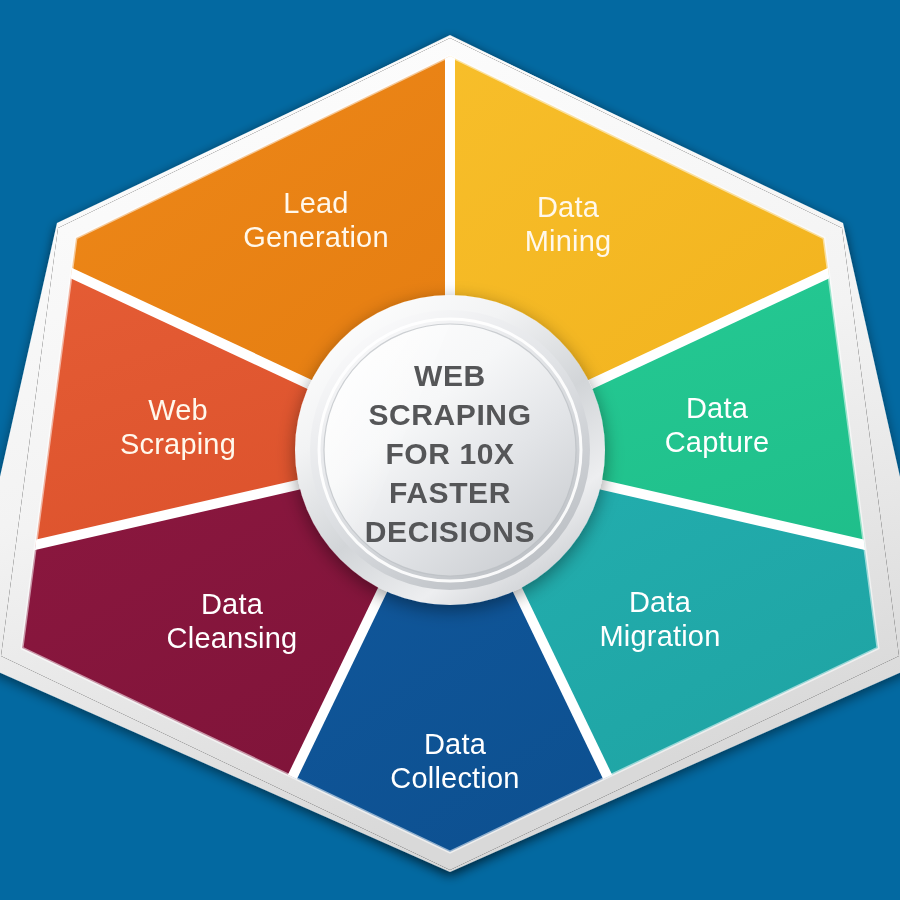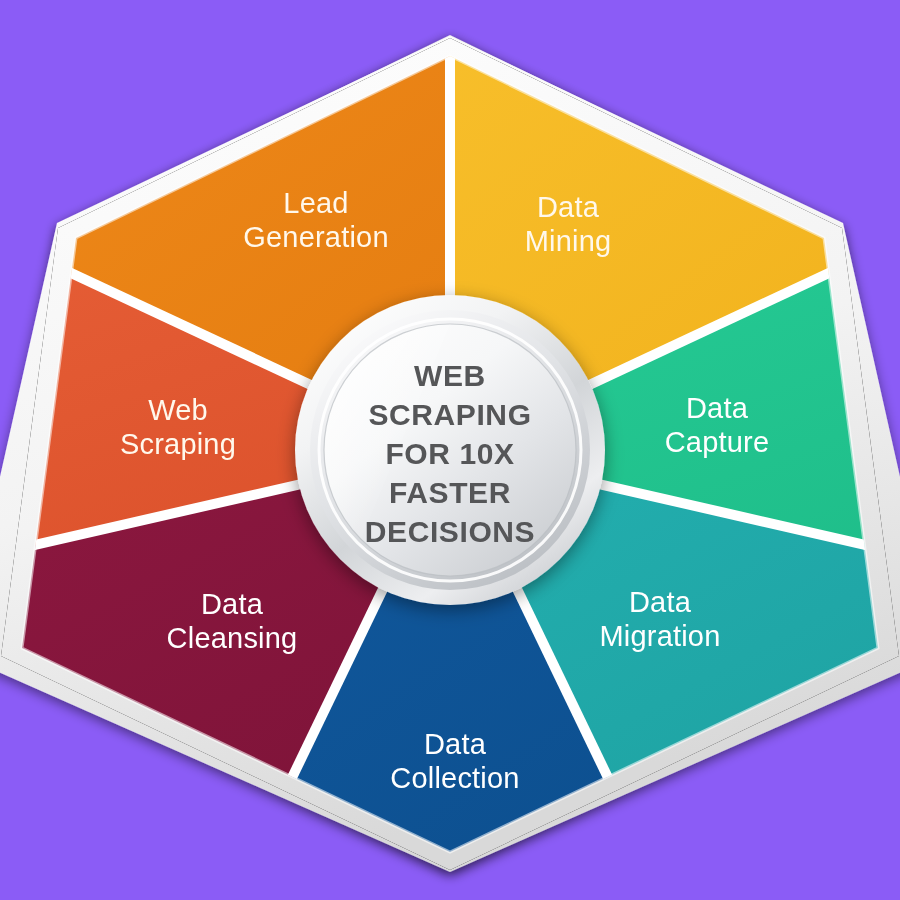"Lead" #stage { background: #8b5cf6 -> #0369a1 }
